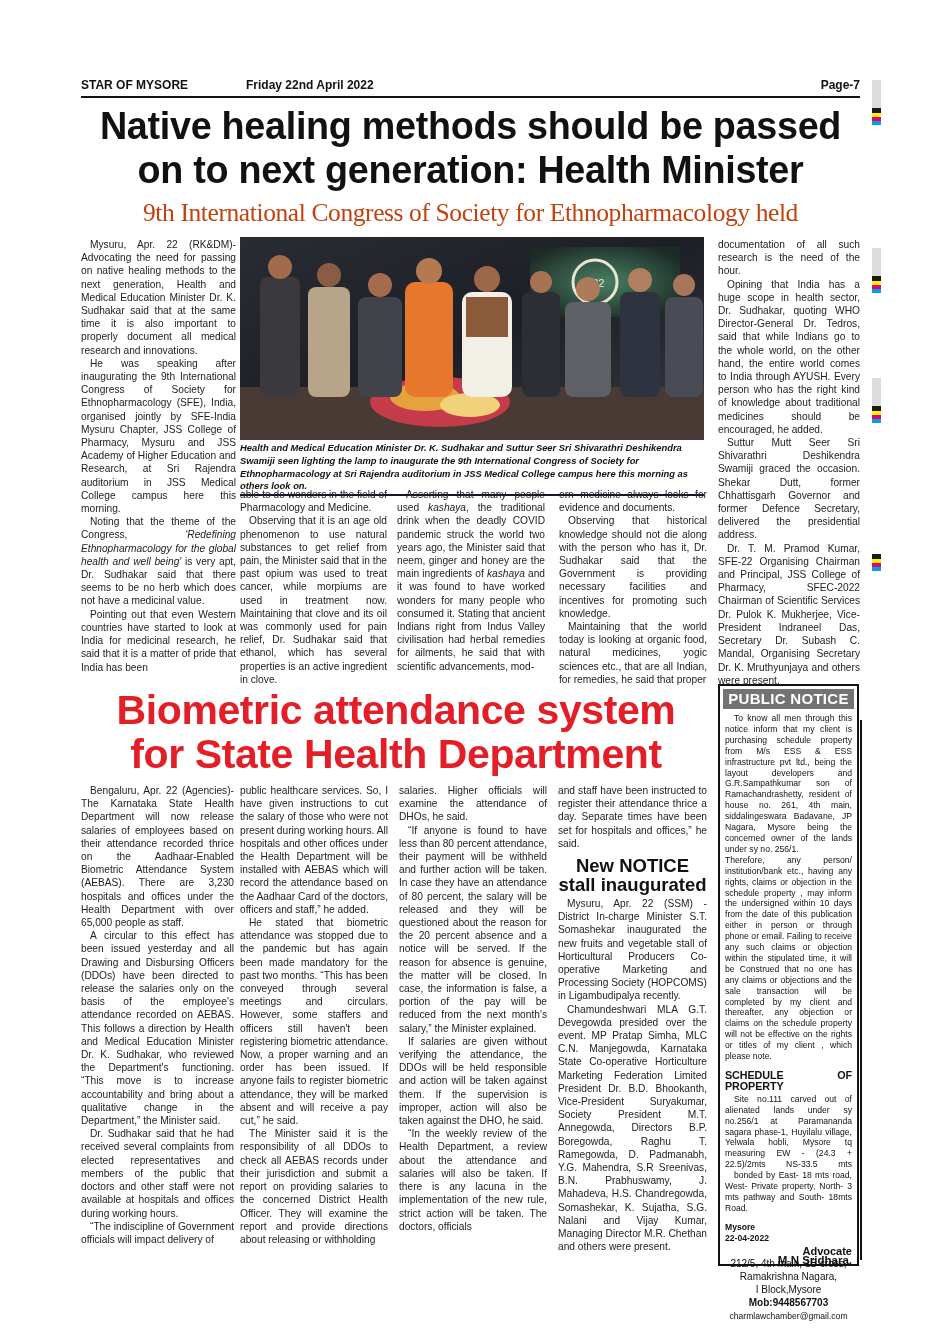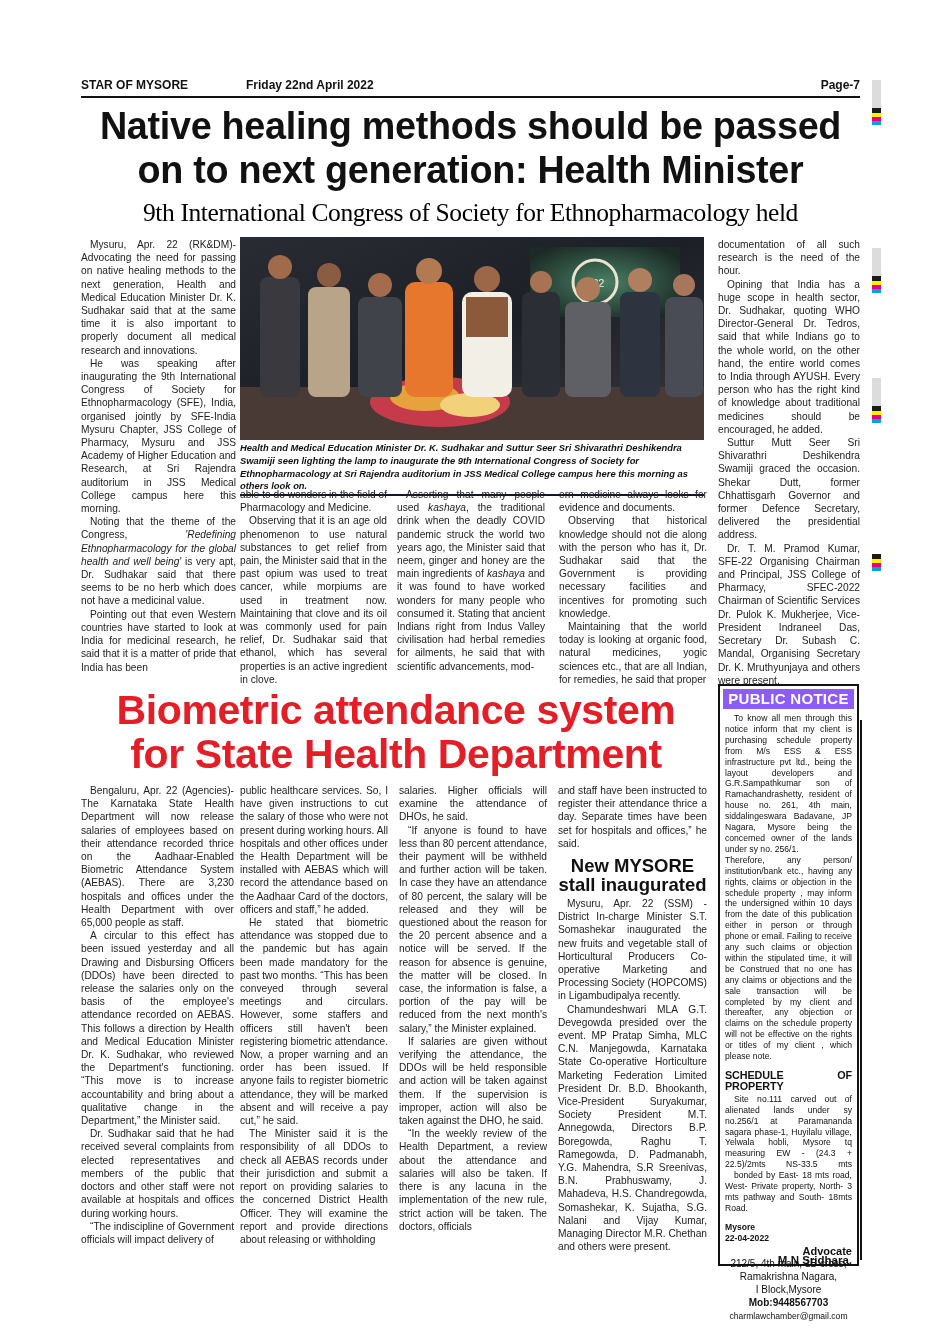"9th International Congress of Society" .kicker { color: #000000 -> #c2410c }
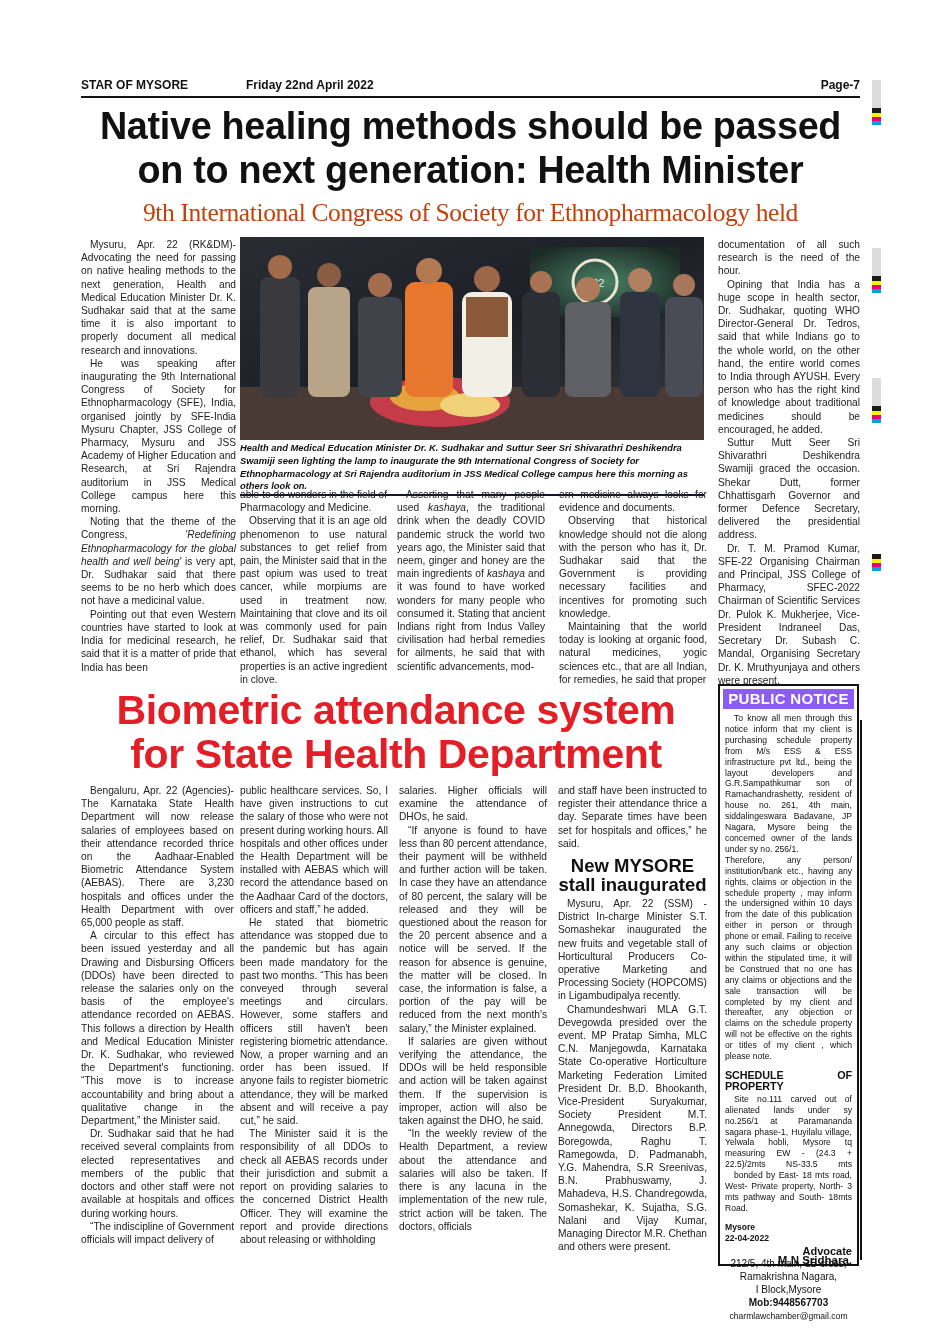"PUBLIC NOTICE" .notice-title { background: #8b5cf6 -> #737373 }
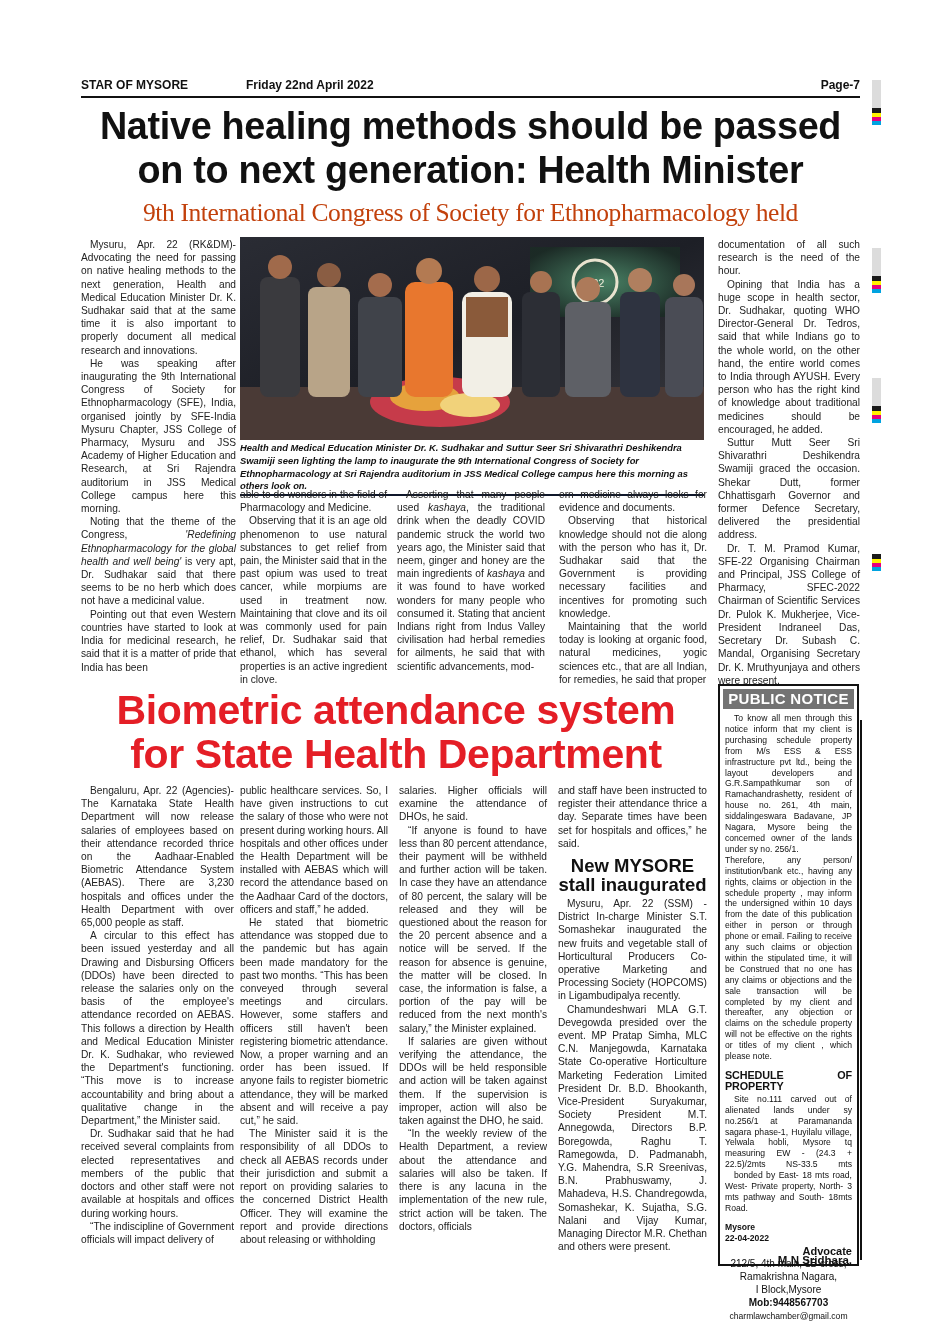"New MYSORE" div { text: MYSORE -> NOTICE }
